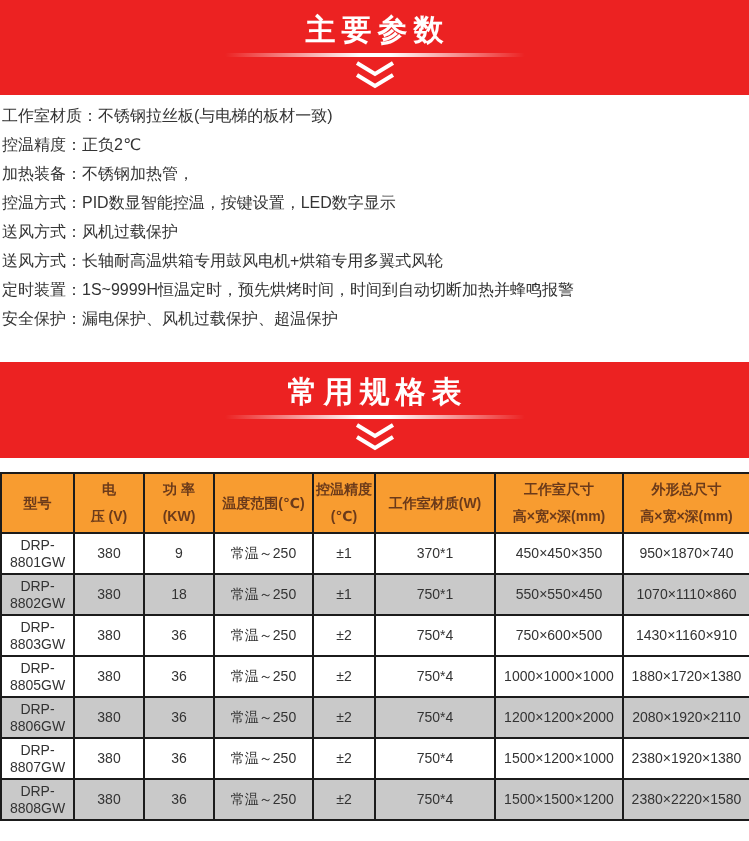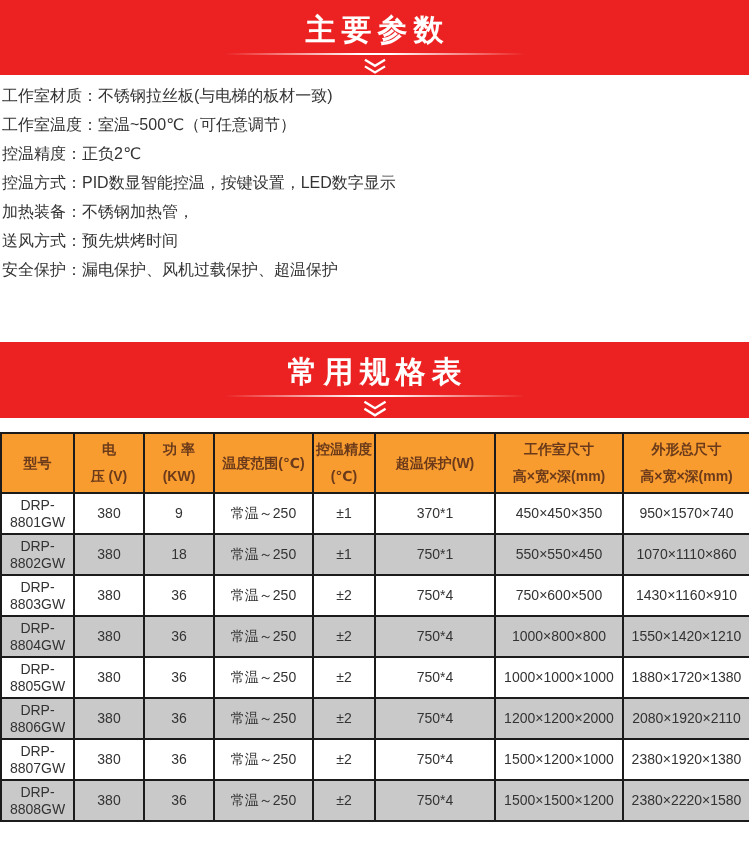"主要参数" .banner-1 { height: 75px -> 95px }
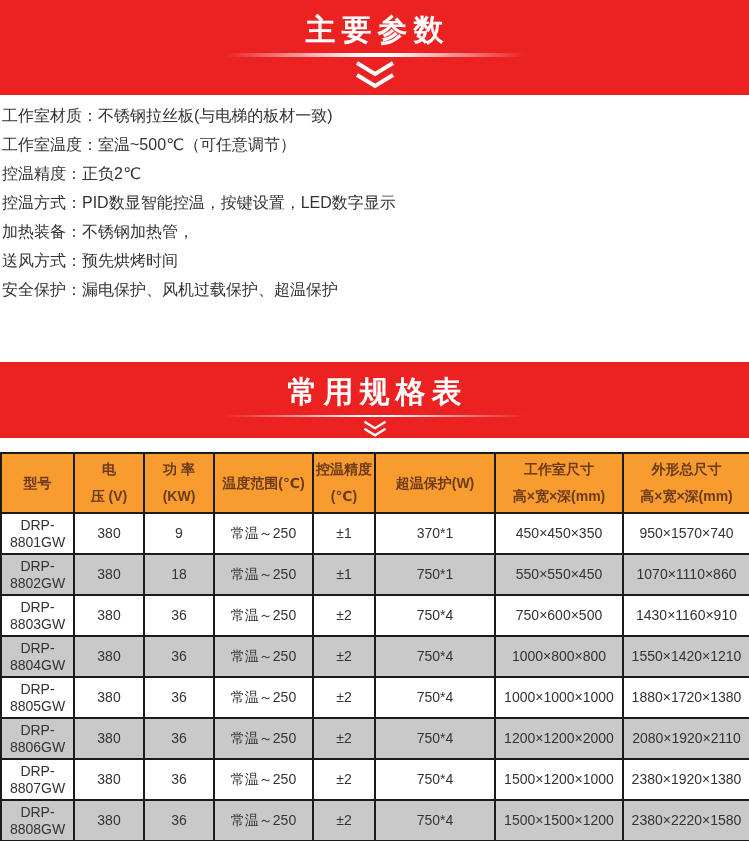"工作室温度：室温~500℃（可任意调节）" div.param-row { html: <div><span>工作室温度：</span><span>室温~500℃（可任意调节）</span></div> -> none }
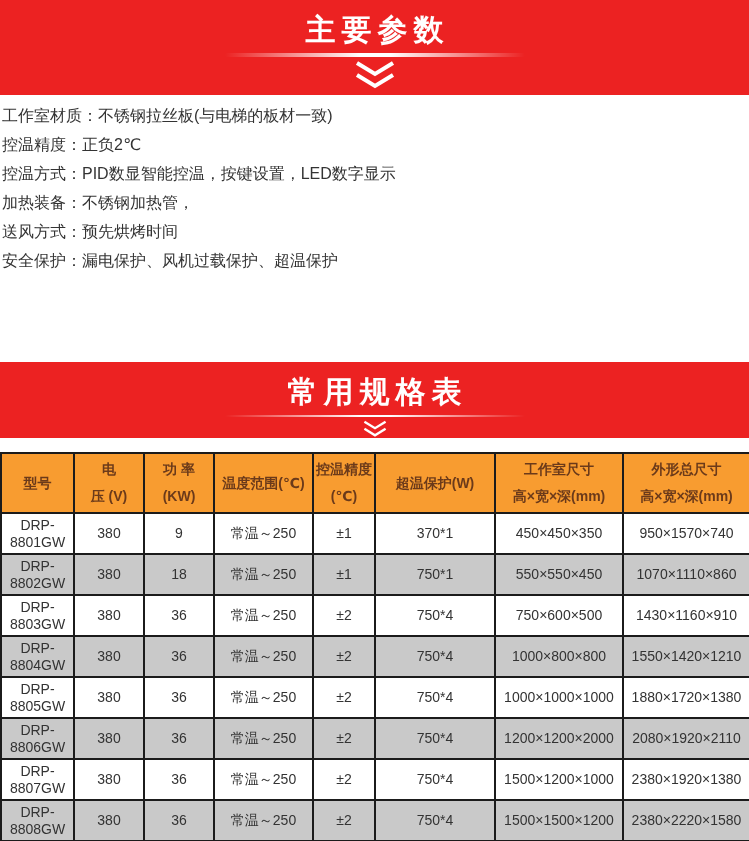"控温方式：PID数显智能控温，按键设置，LED数字显示" div.param-row { order: before "加热装备：不锈钢加热管，" -> after "加热装备：不锈钢加热管，" }
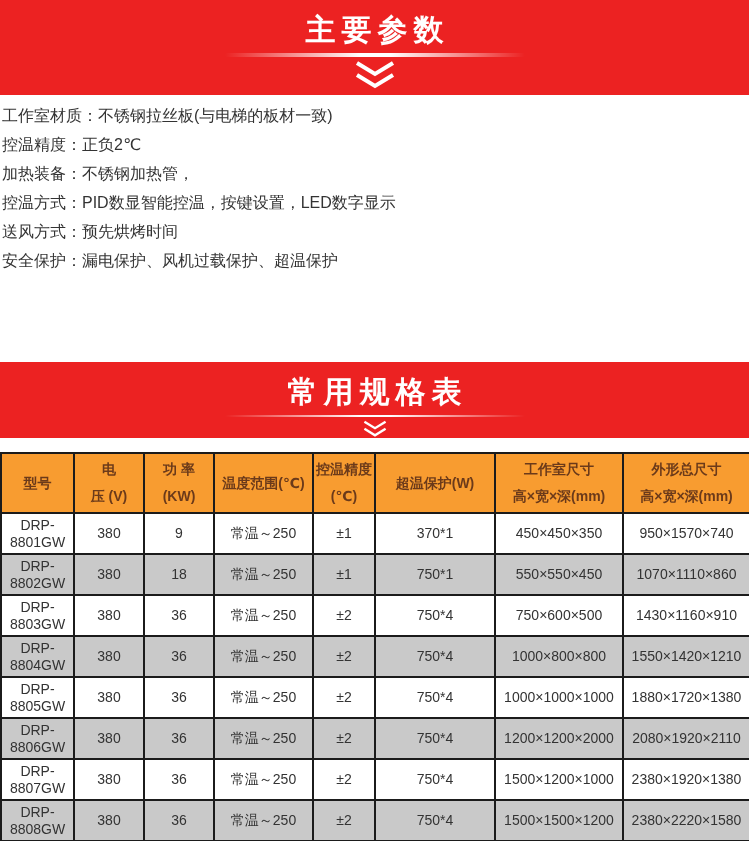"预先烘烤时间" span { text: 预先烘烤时间 -> 风机过载保护 }
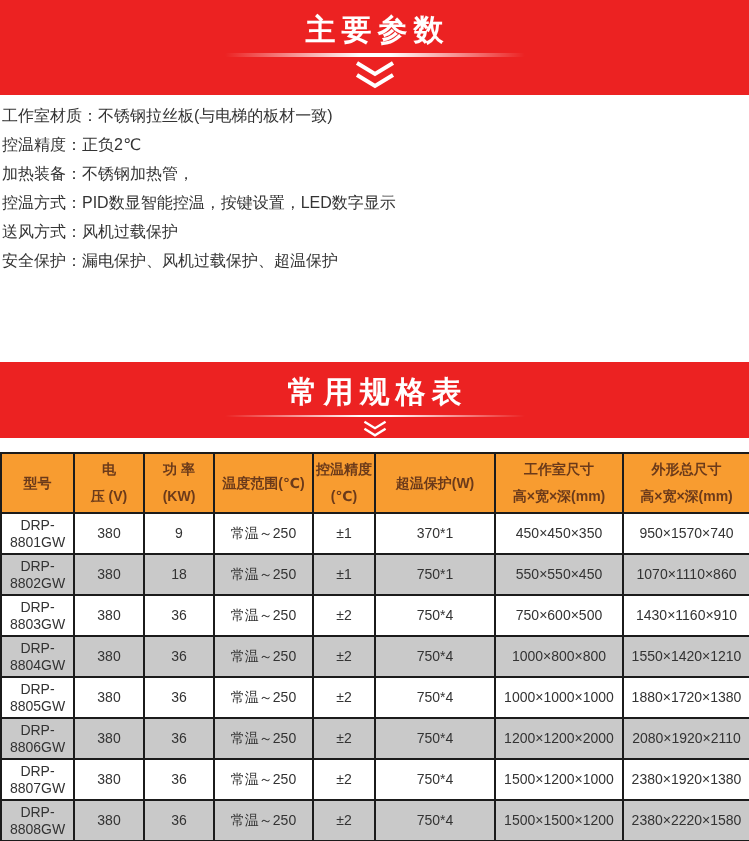"送风方式：长轴耐高温烘箱专用鼓风电机+烘箱专用多翼式风轮" div.param-row { html: none -> <div><span>送风方式：</span><span>长轴耐高温烘箱专用鼓风电机+烘箱专用多翼式风轮</span></div> }
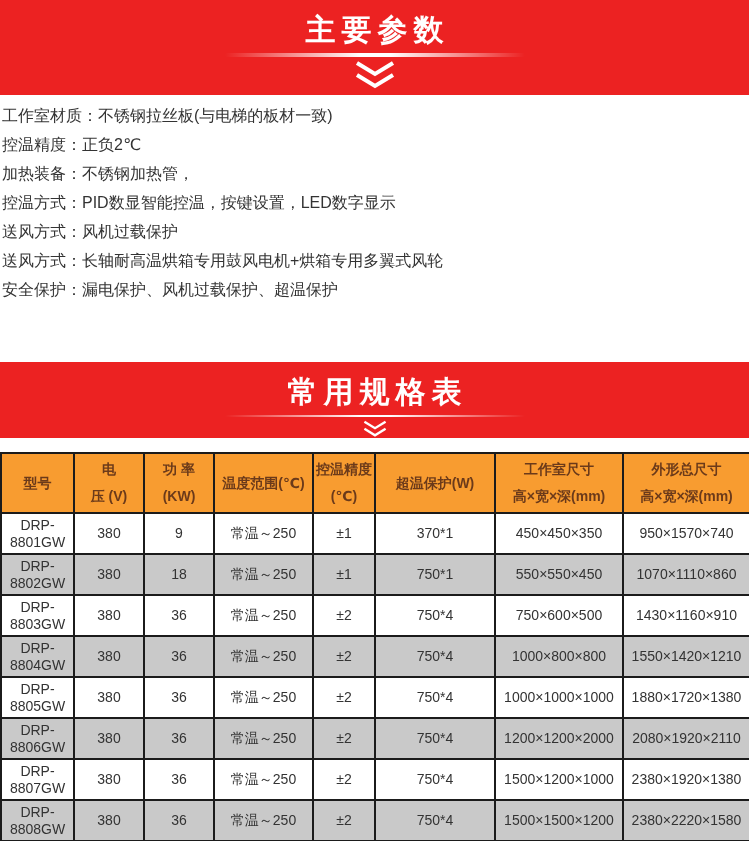"定时装置：1S~9999H恒温定时，预先烘烤时间，时间到自动切断加热并蜂鸣报警" div.param-row { html: none -> <div><span>定时装置：</span><span>1S~9999H恒温定时，预先烘烤时间，时间到自动切断加热并蜂鸣报警</span></div> }
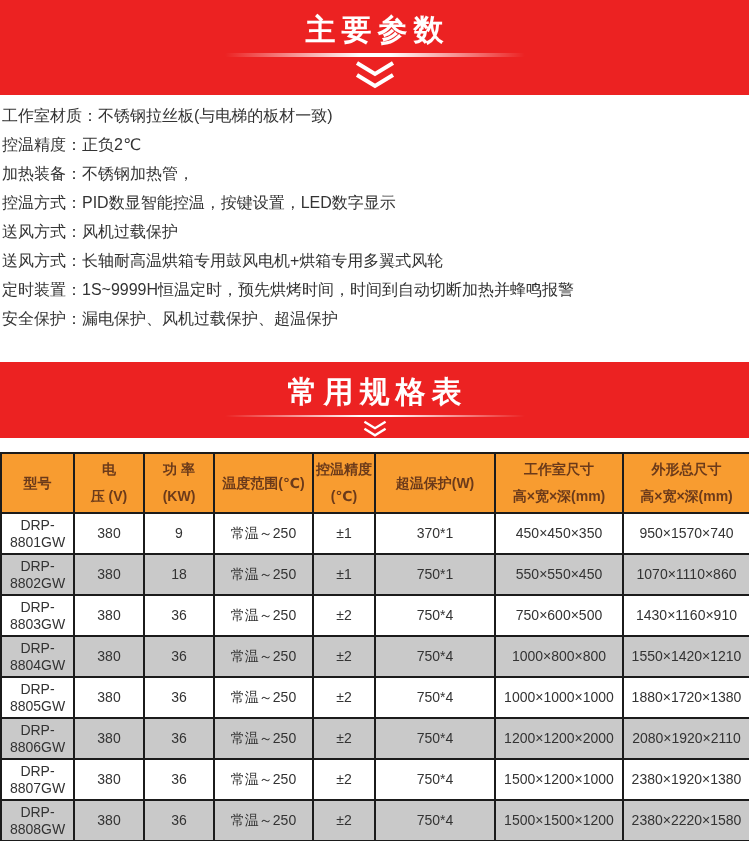"常用规格表" .banner-2 { height: 76px -> 96px }
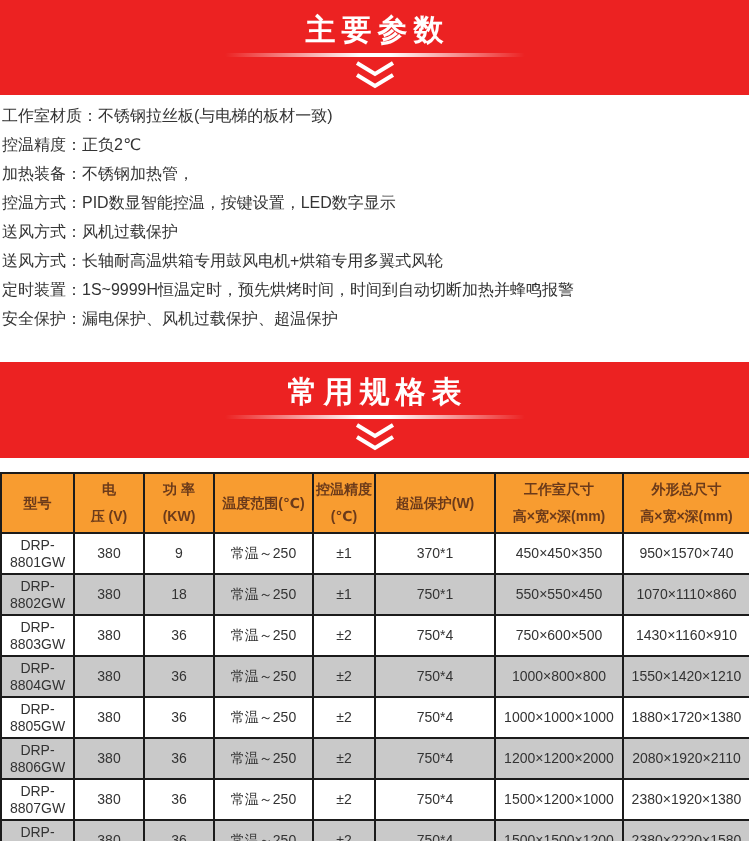"超温保护(W)" th { text: 超温保护 -> 工作室材质 }
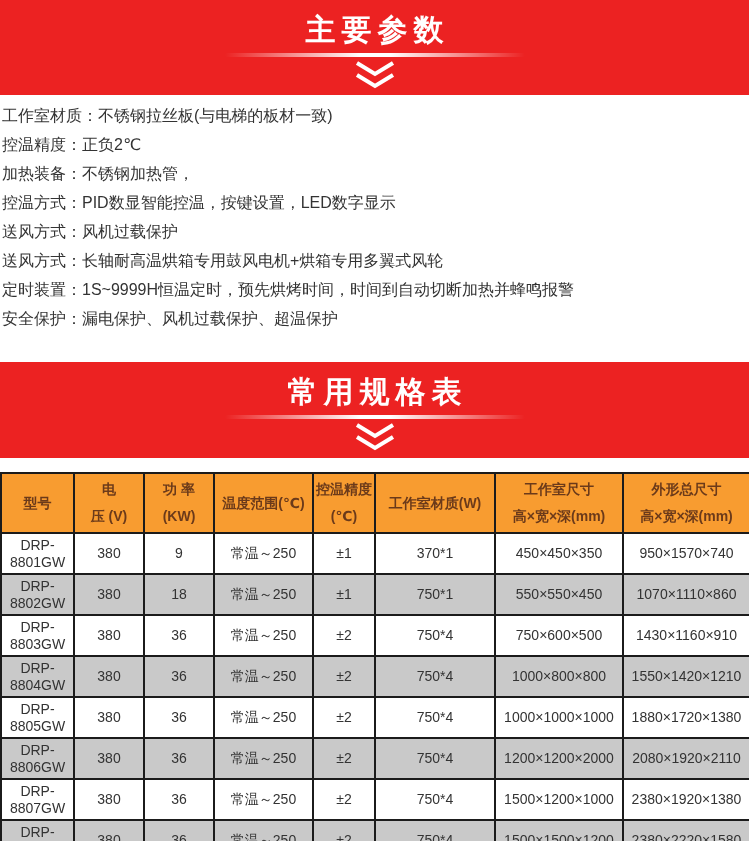"950×1570×740" td { text: 1570 -> 1870 }
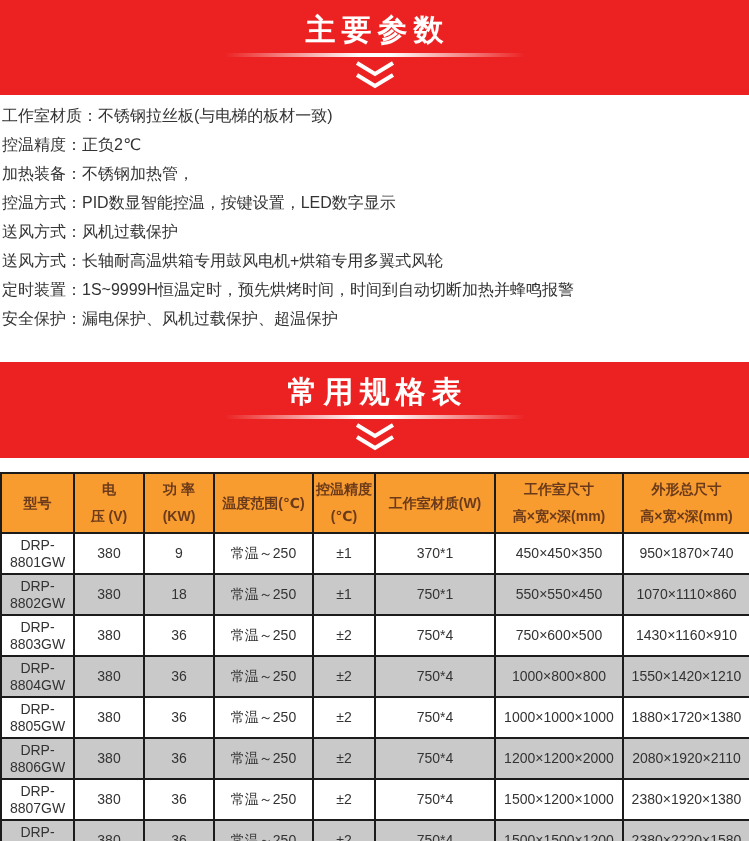"DRP-8804GW" tr.alt { html: <tr> <td>DRP-8804GW</td> <td>380</td> <td>36</td> <td>常温～250</td> <td>±2</td> <td>750*4</td> <td>1000×800×800</td> <td>1550×1420×1210</td> </tr> -> none }
